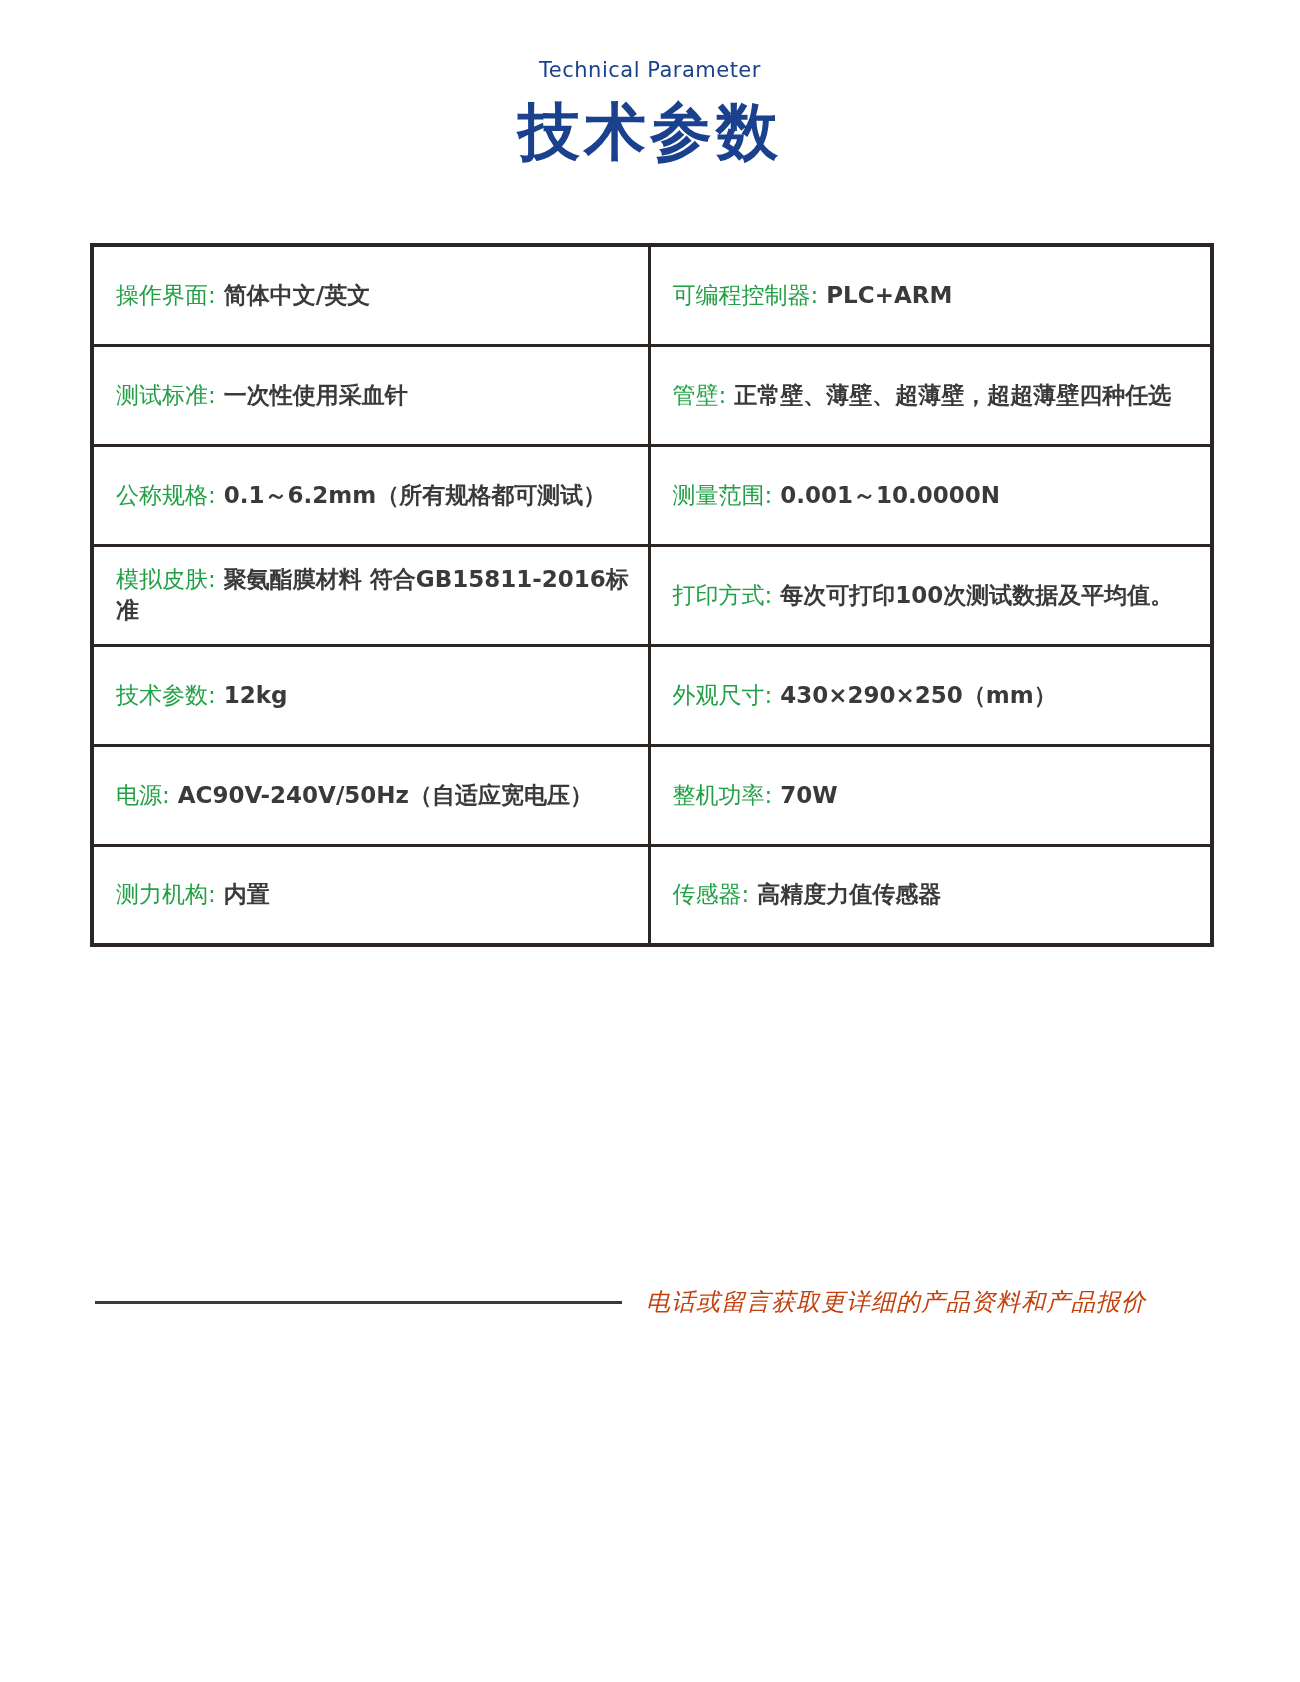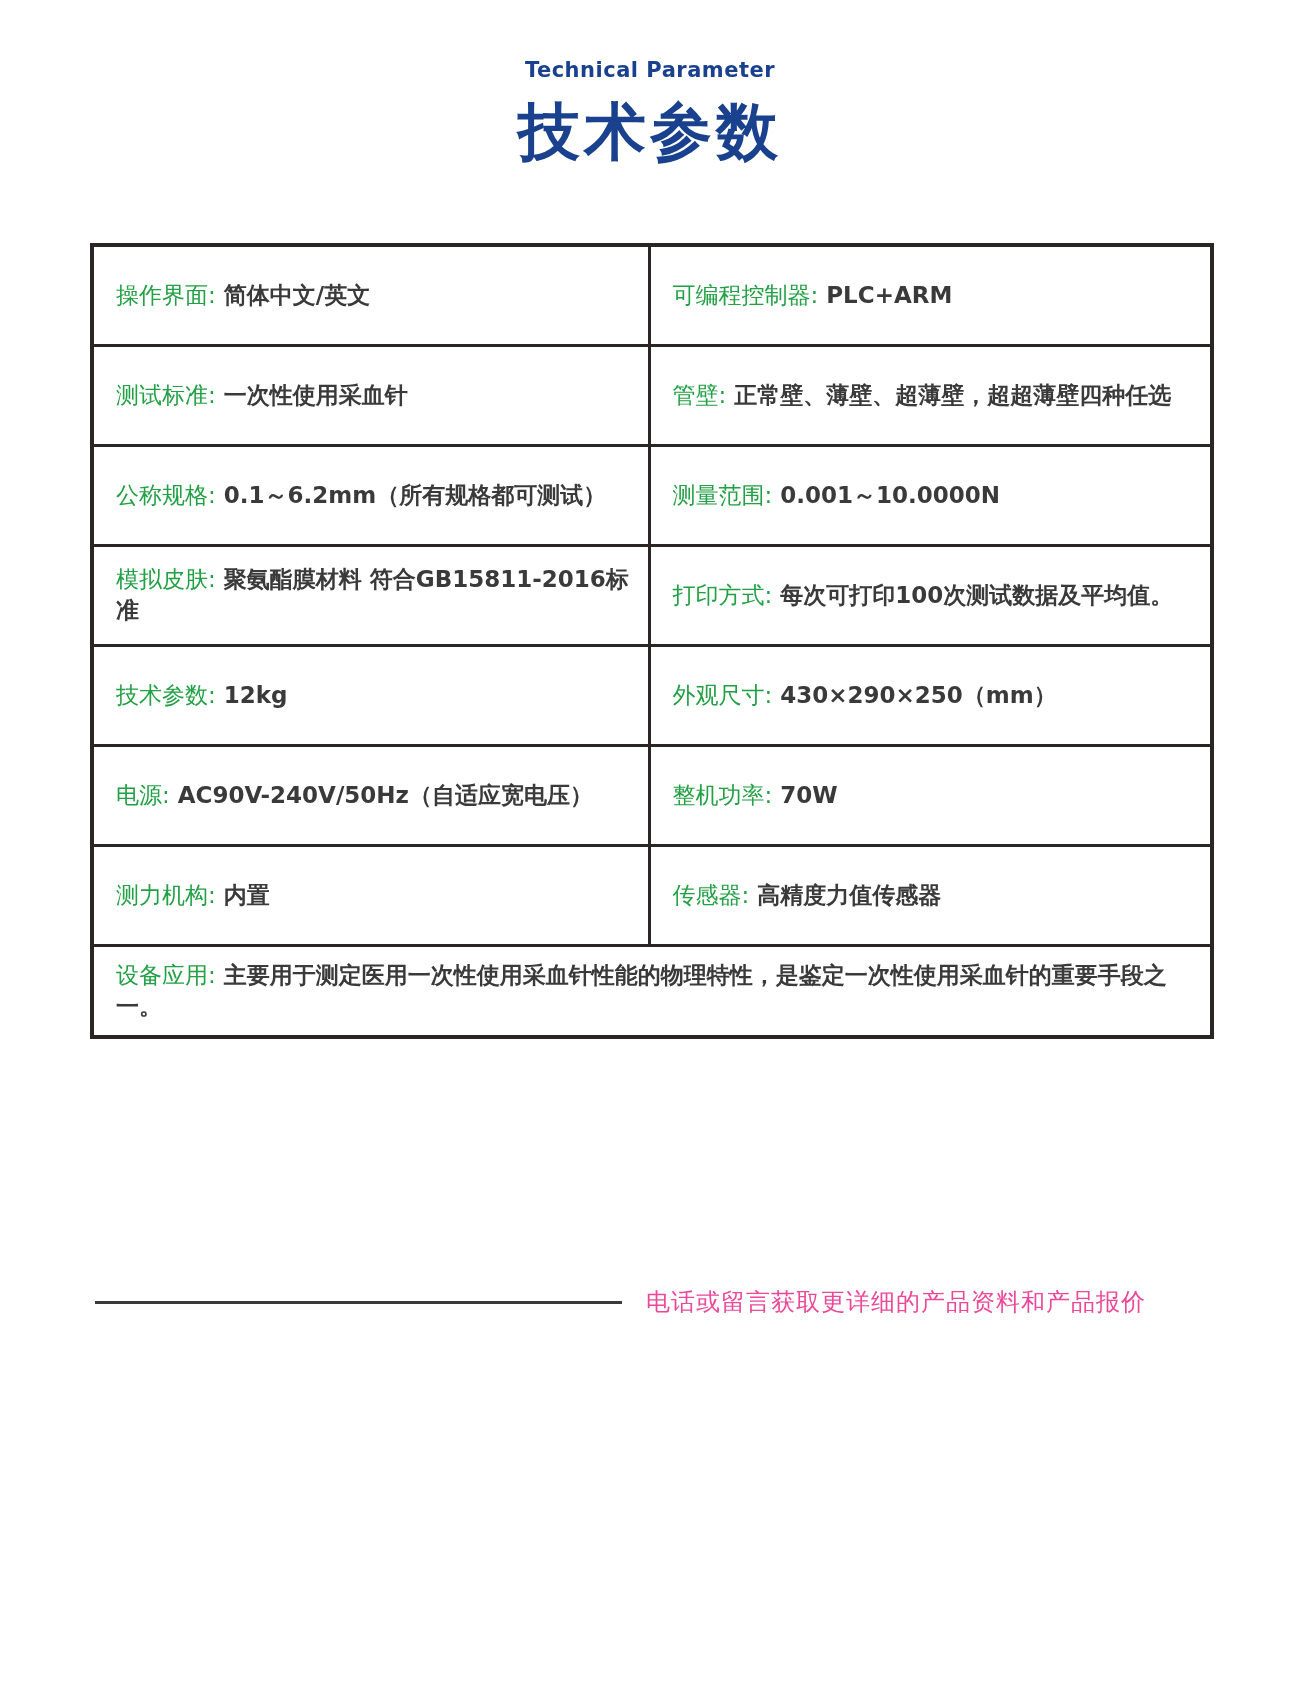"Technical Parameter" .subtitle { font-weight: 700 -> 400 }
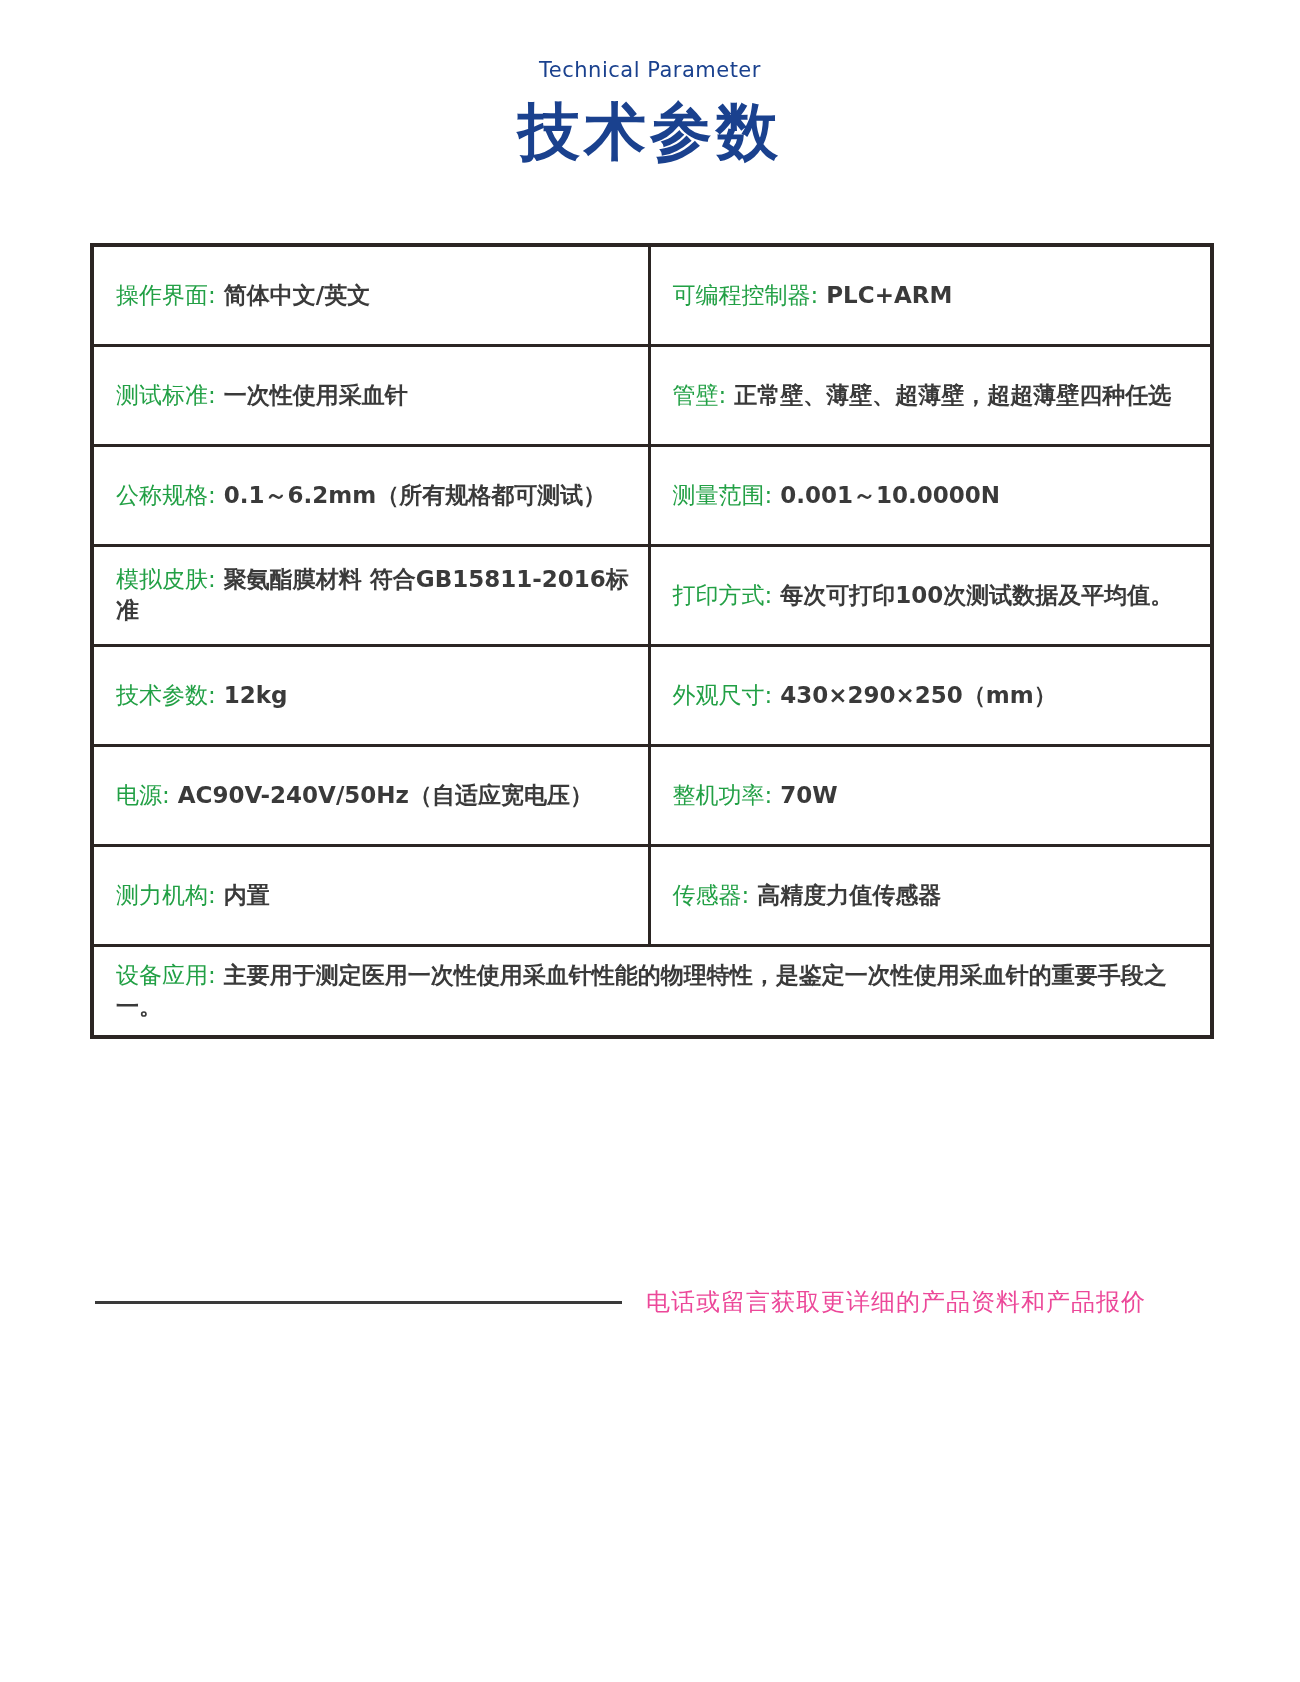"设备应用:" tr.app-row { html: <tr> <td> <span>设备应用:</span><span>主要用于测定医用一次性使用采血针性能的物理特性，是鉴定一次性使用采血针的重要手段之一。</span> </td> </tr> -> none }
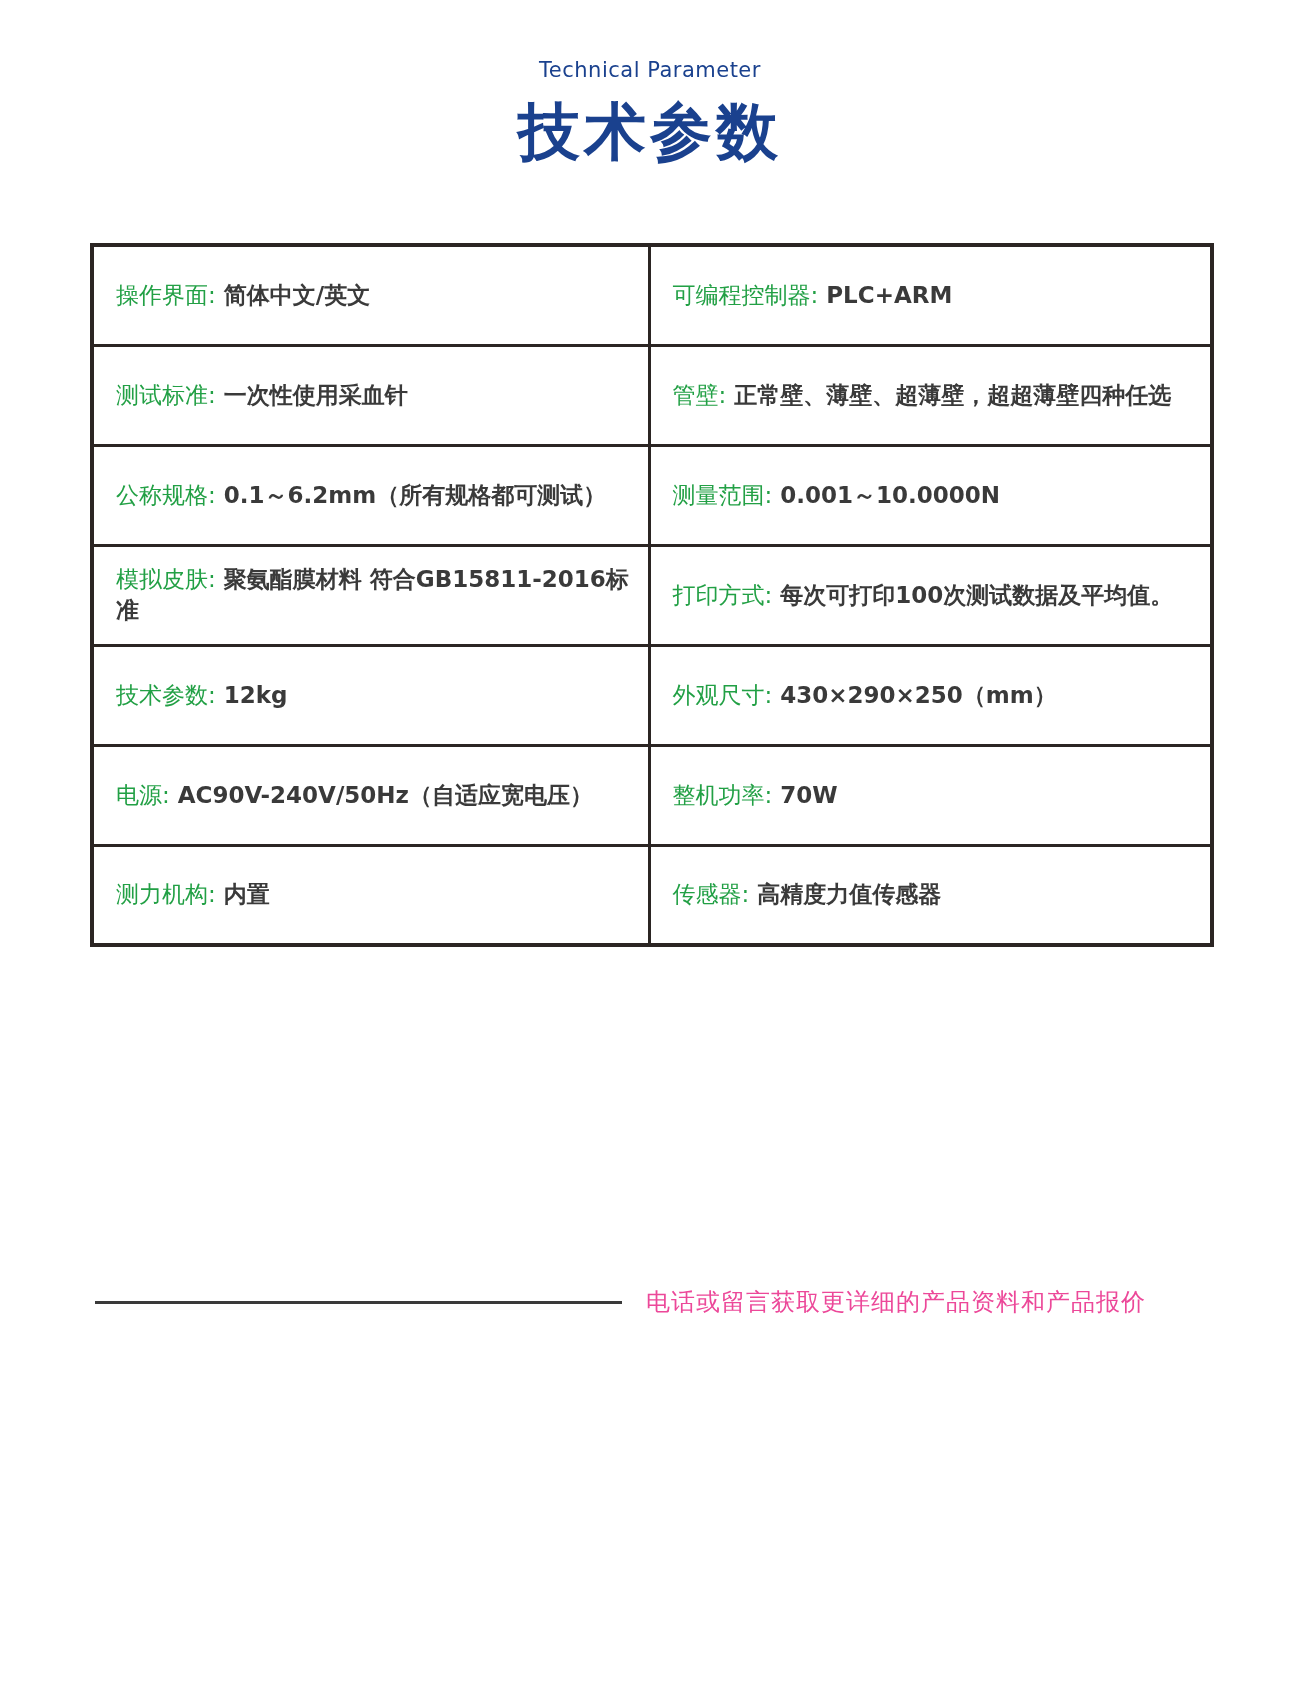"电话或留言获取更详细的产品资料和产品报价" .footer-note { color: #ec4899 -> #c2410c; font-style: none -> italic }
